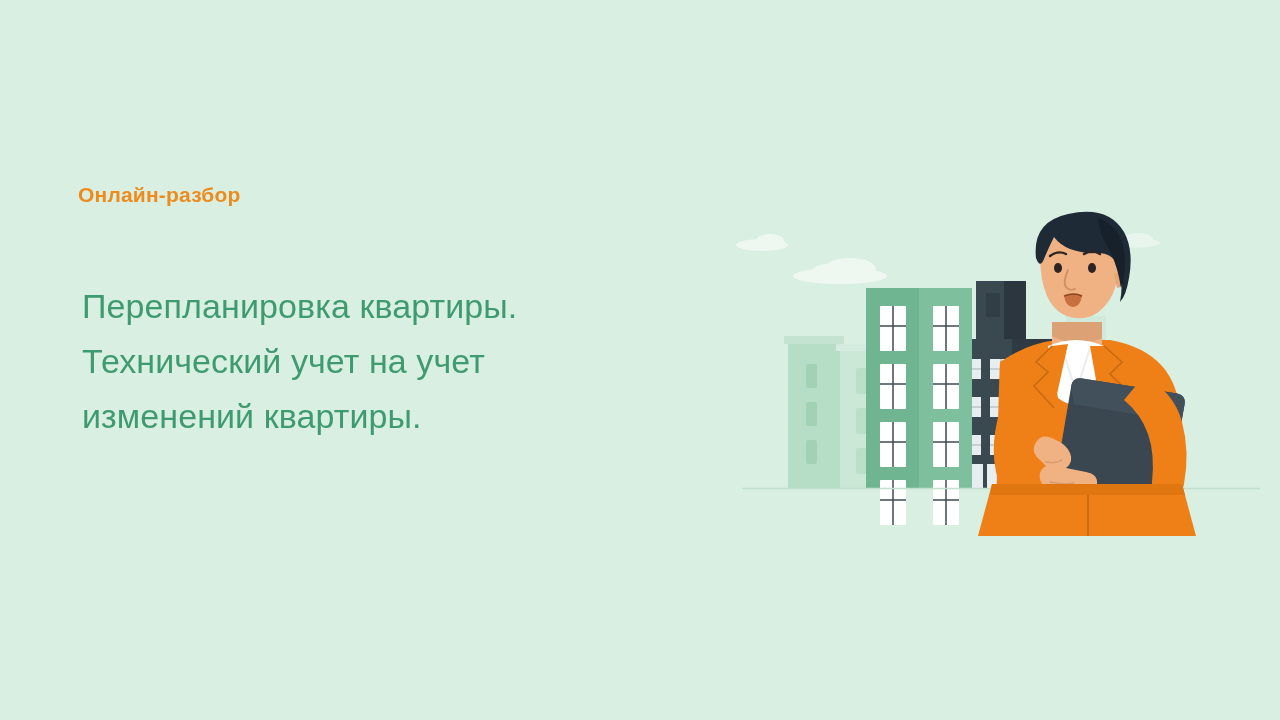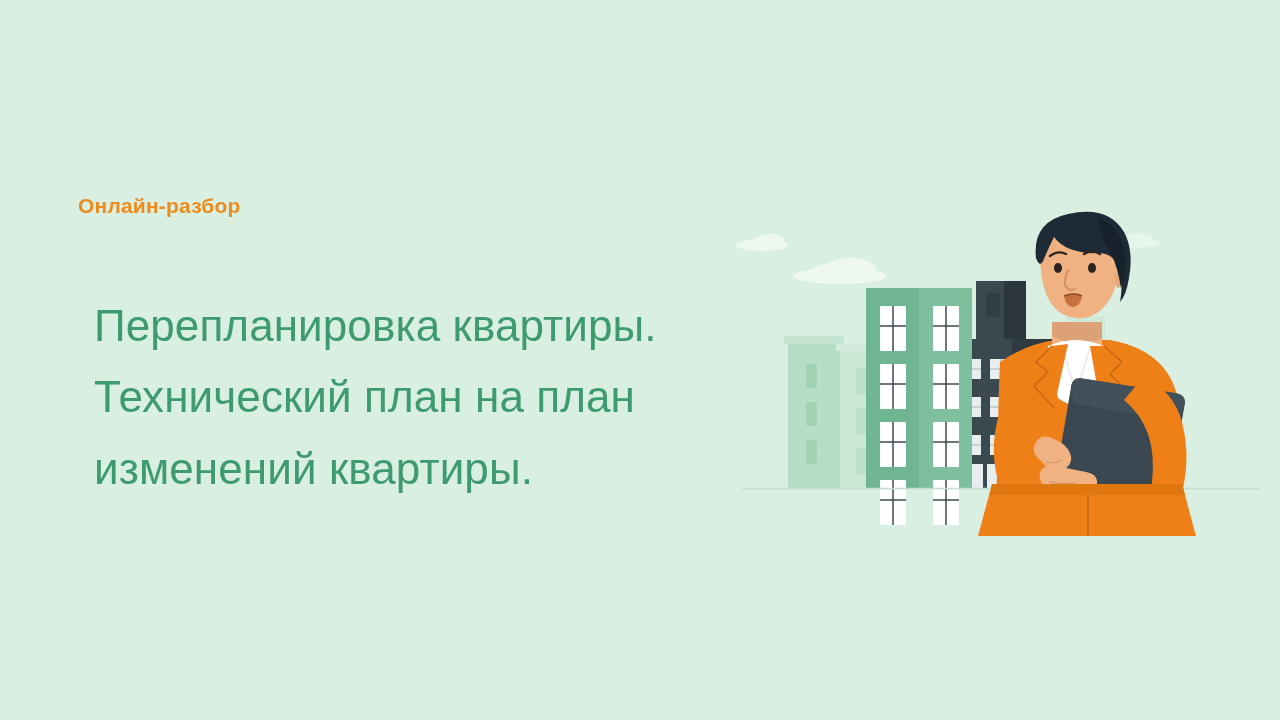"Онлайн-разбор" .text-block { top: 193px -> 182px }
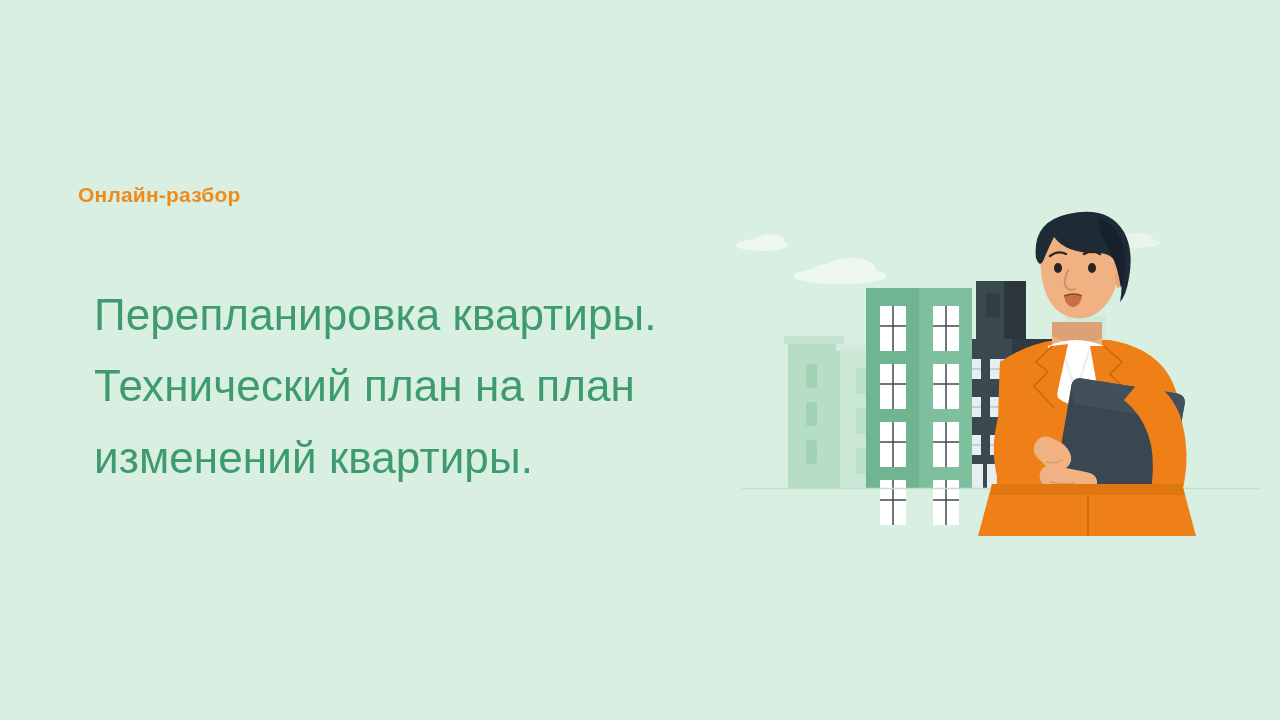"Перепланировка квартиры." .headline { font-size: 44px -> 34px; margin: 16px -> 4px }
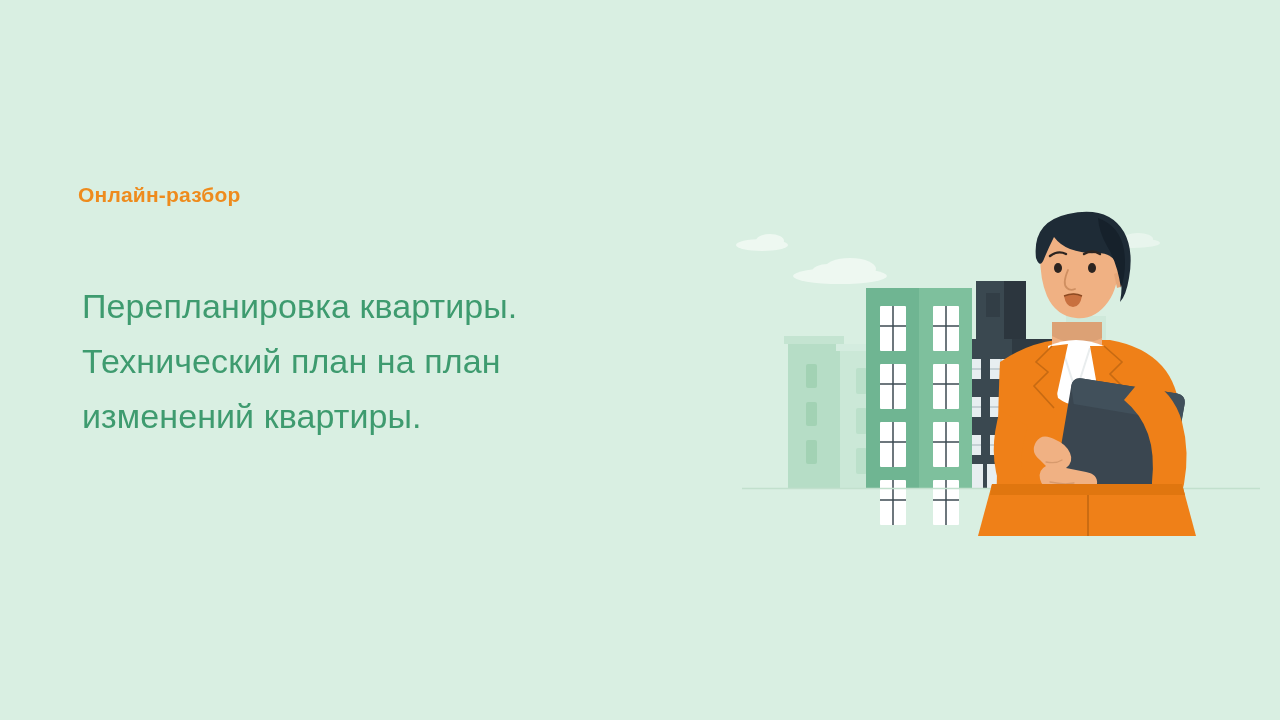"Технический план на план" span.hl-line { text: план на план -> учет на учет }
